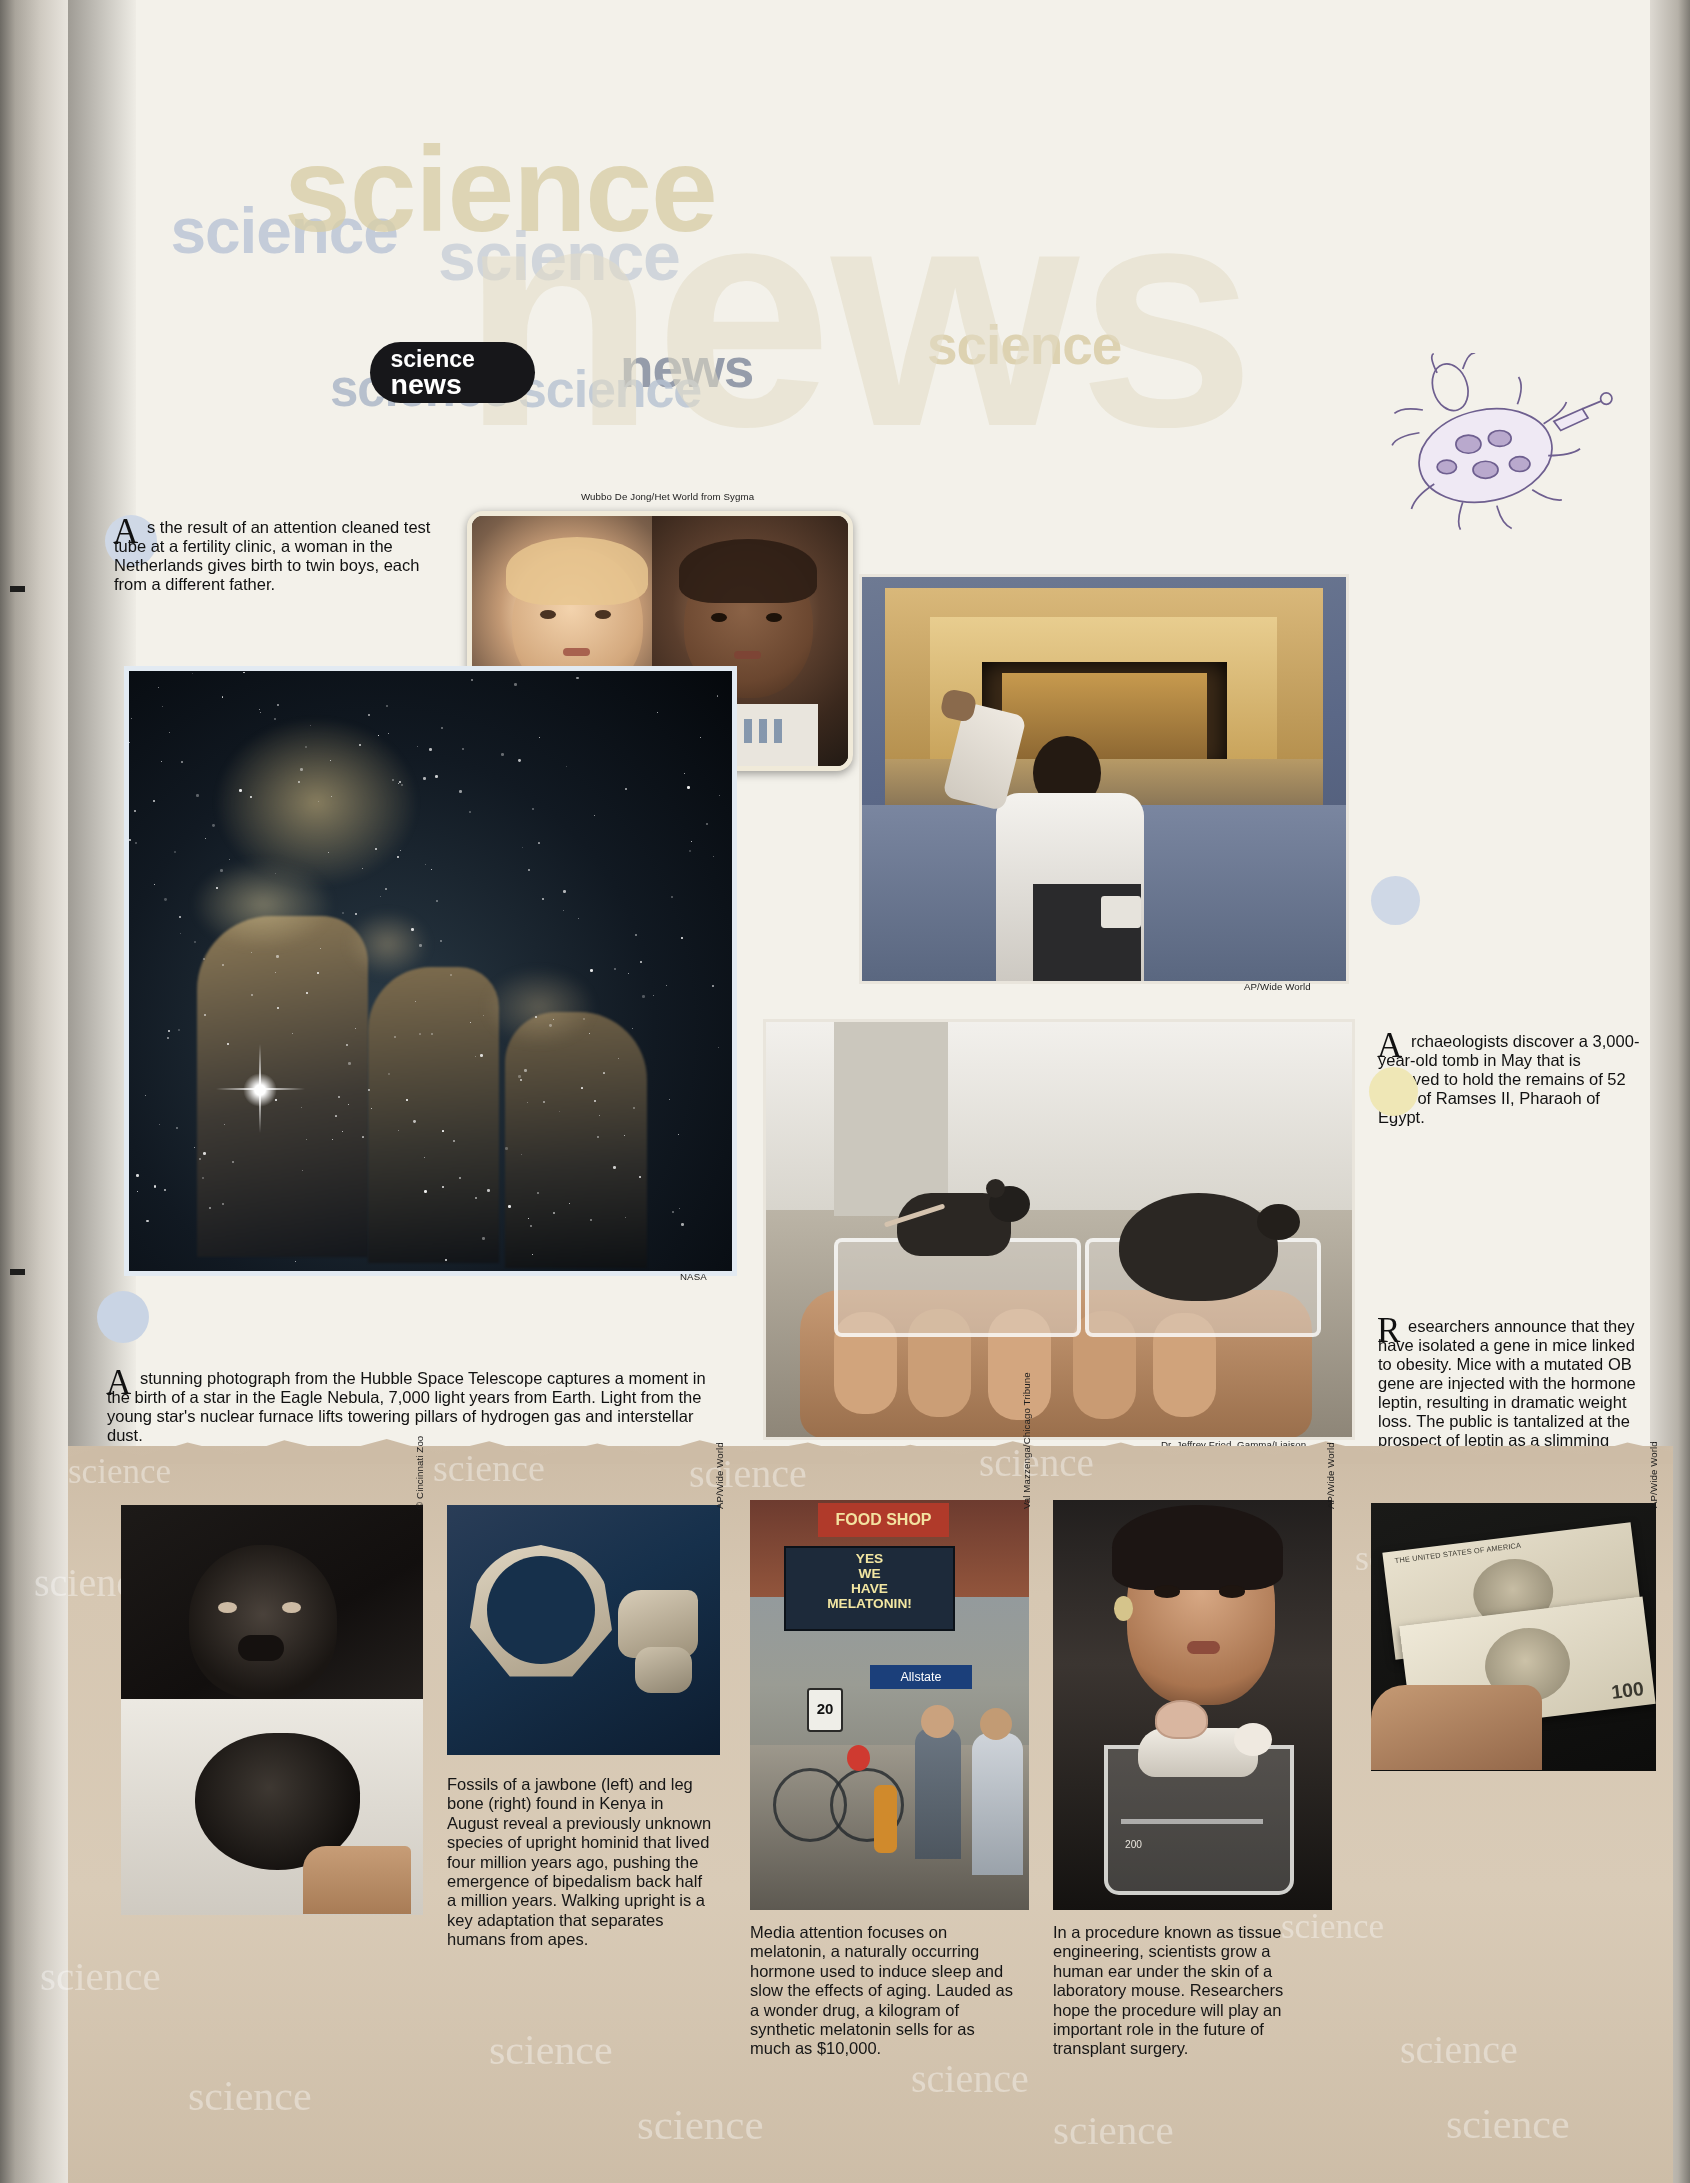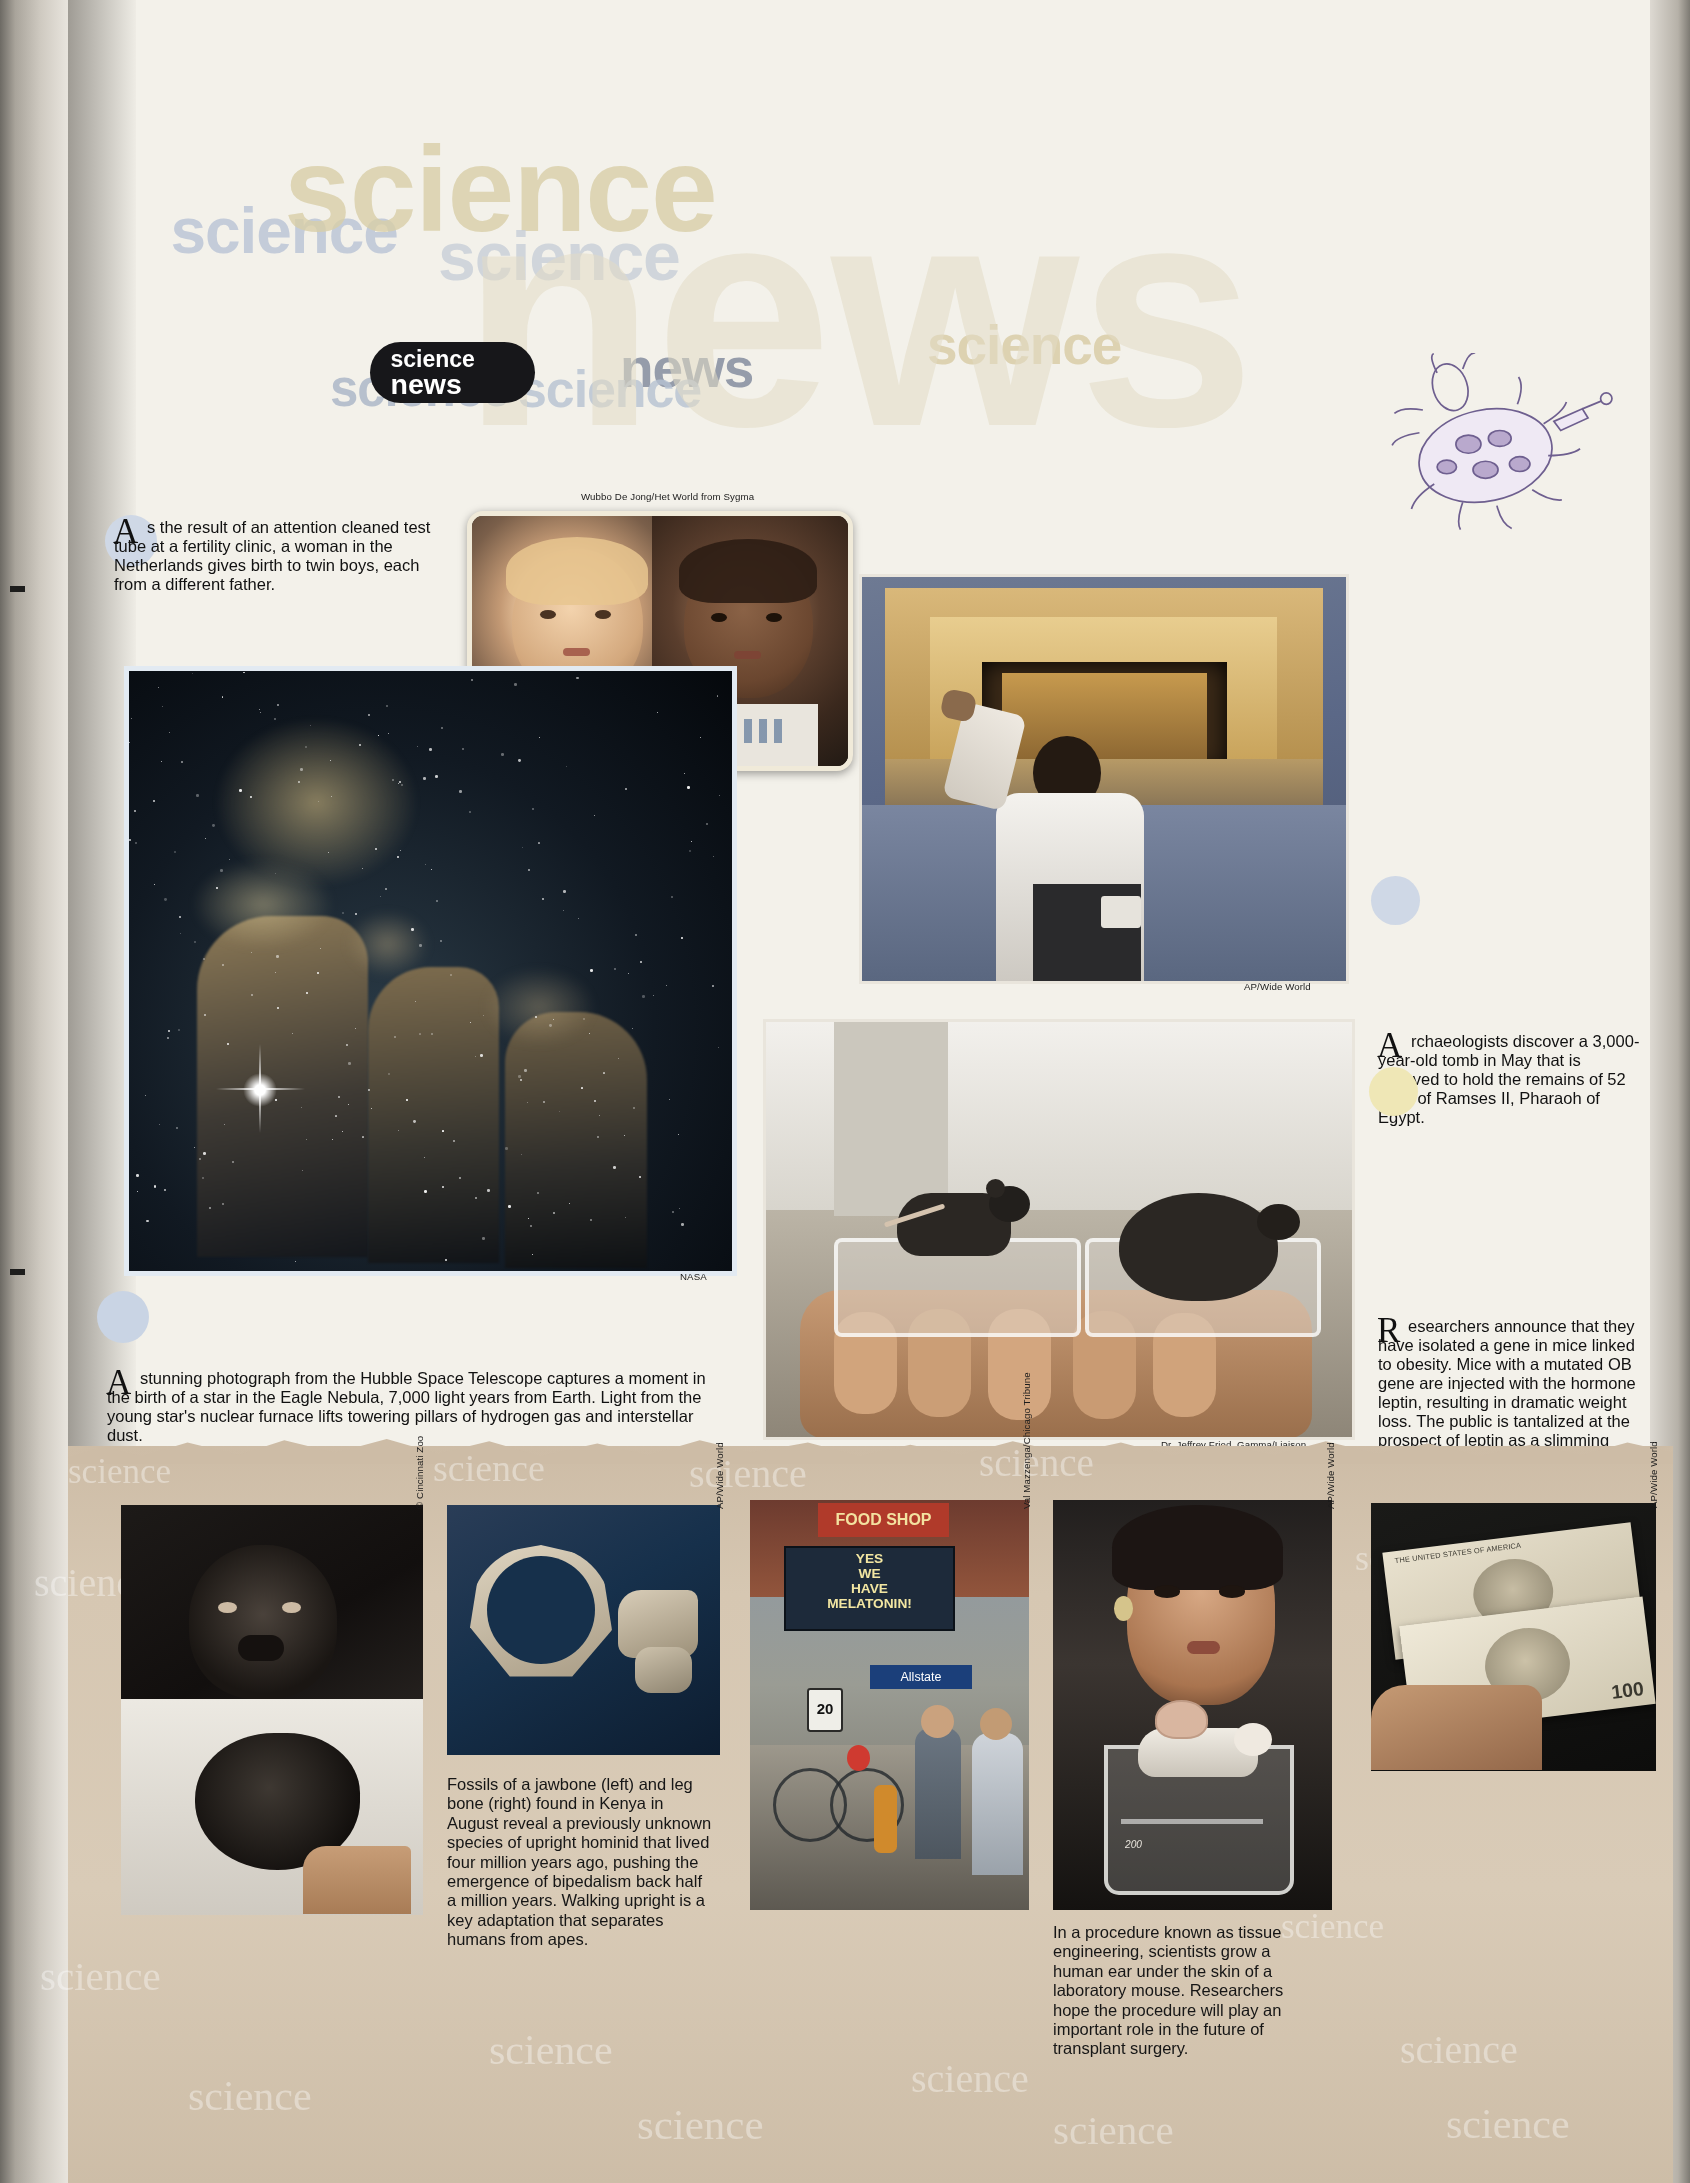"200" div.photo { font-style: italic -> none }
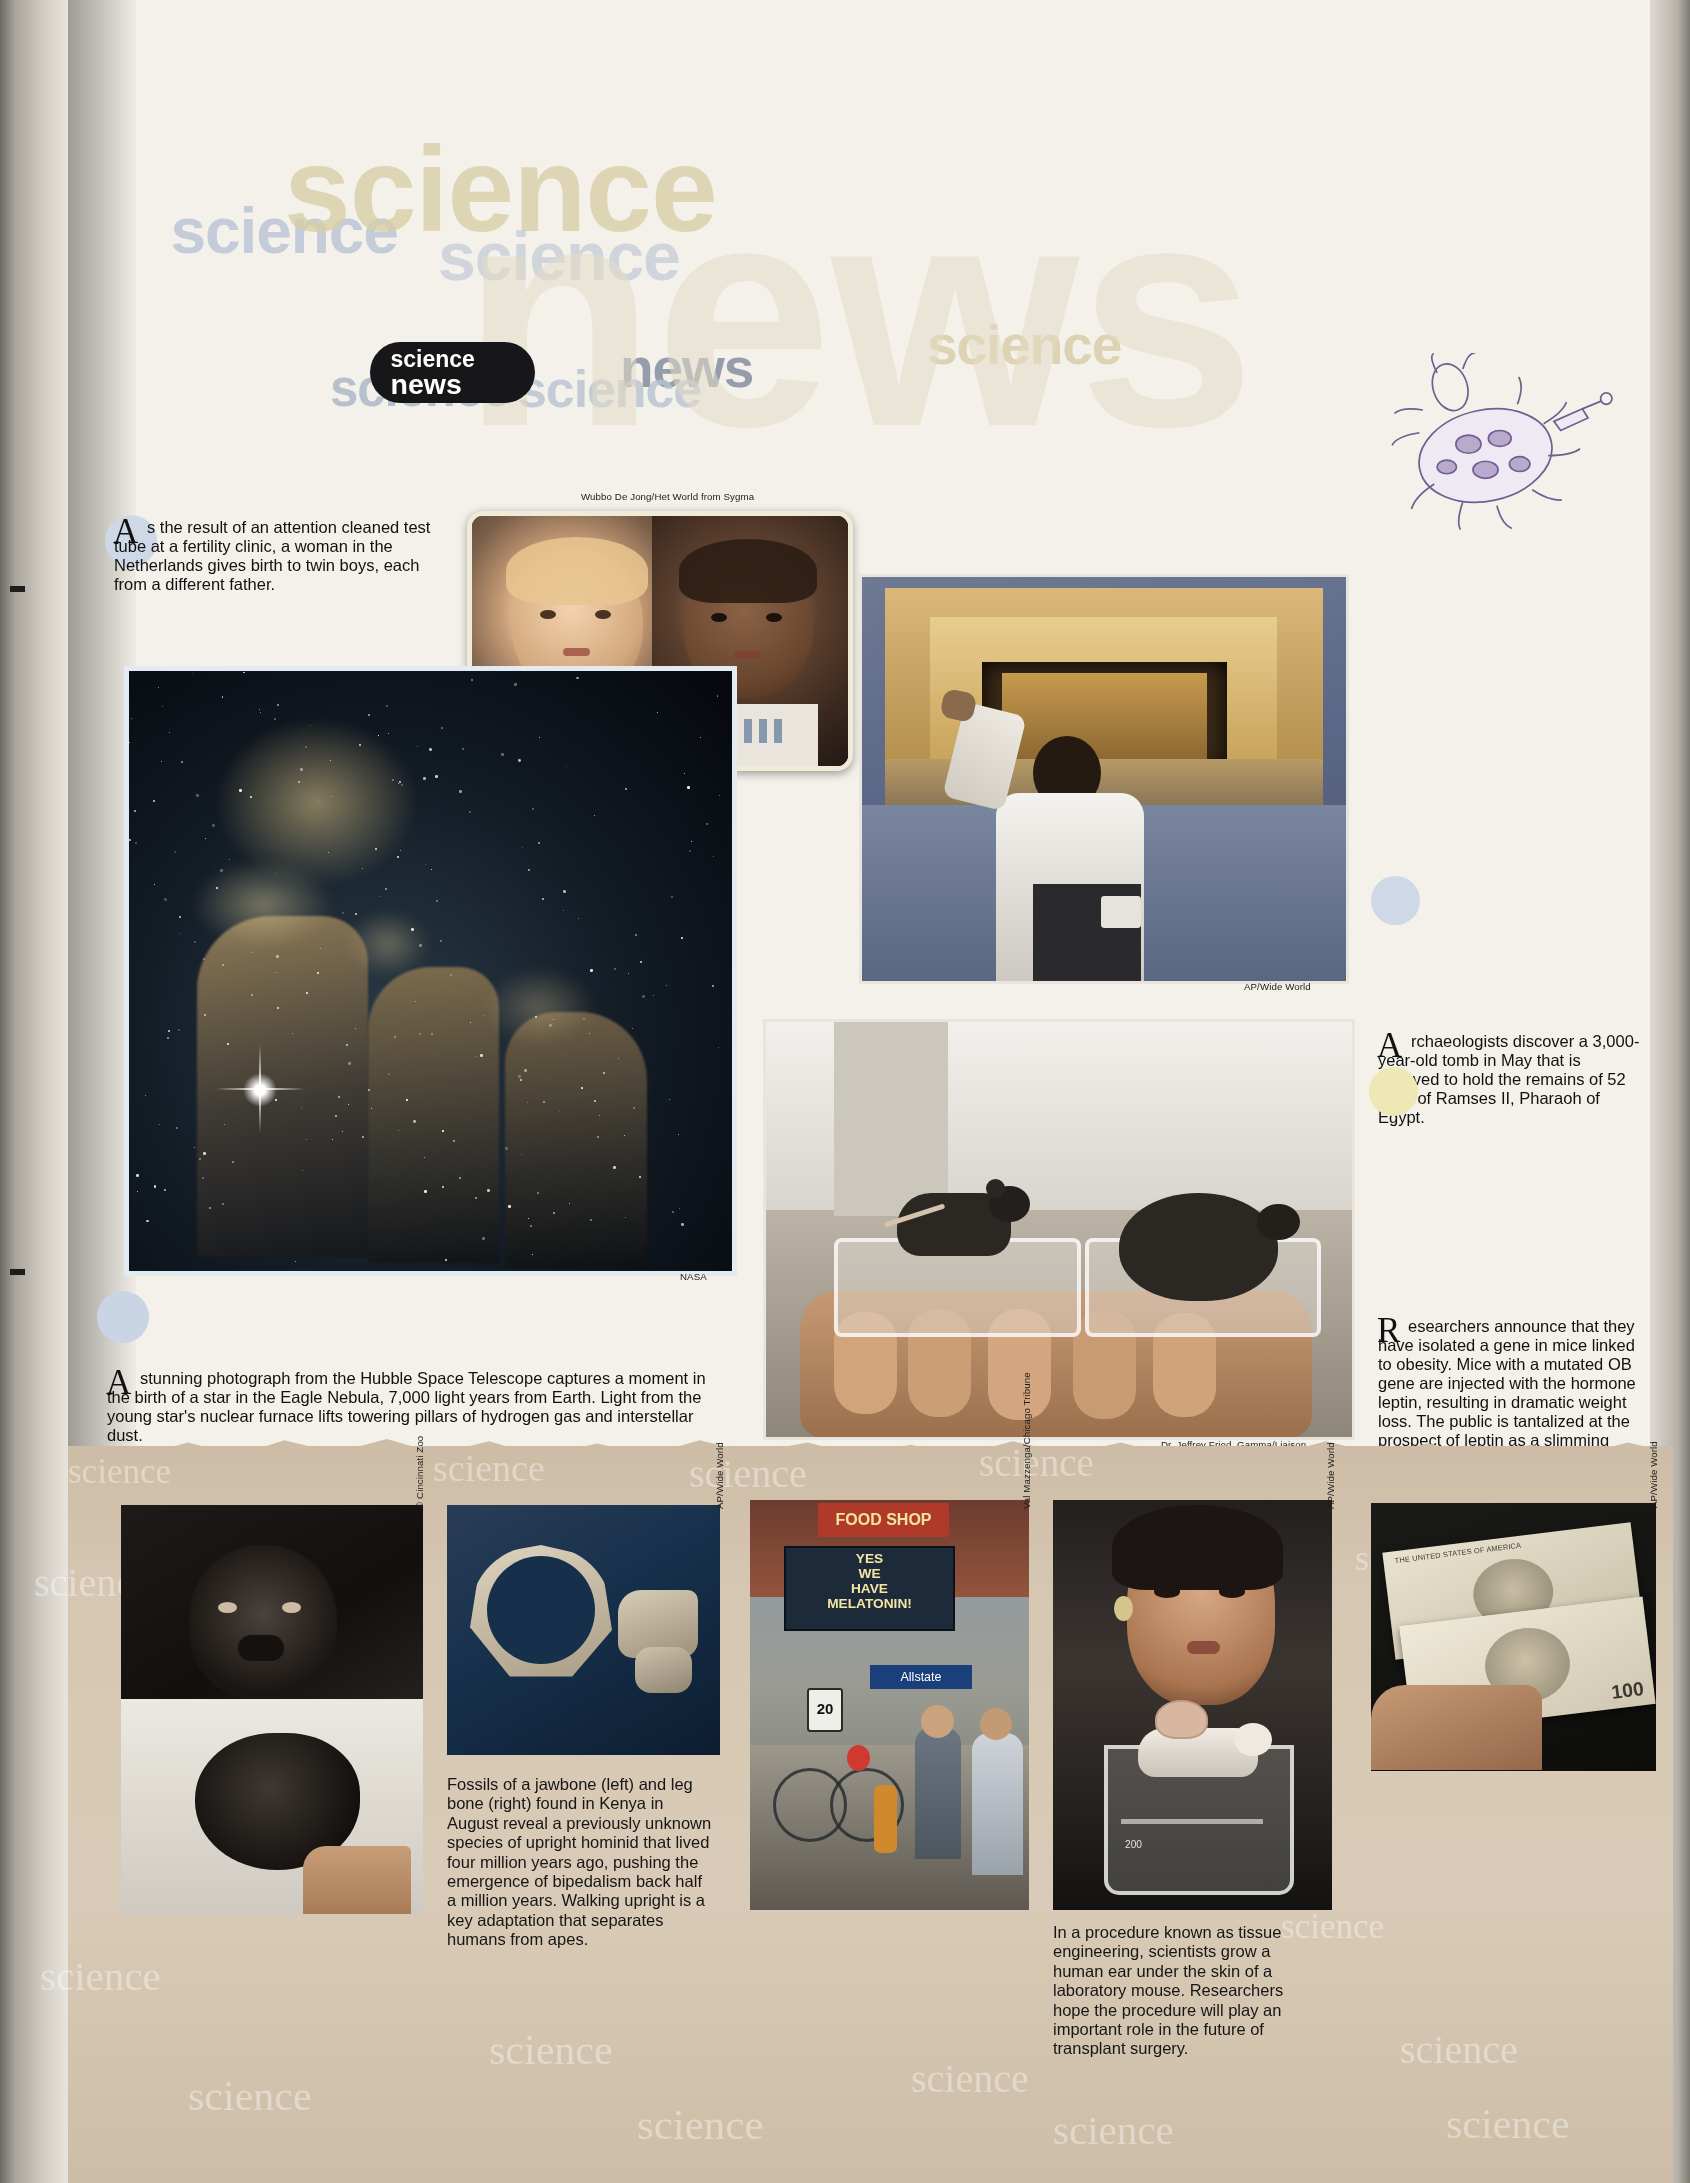"Media attention focuses on melatonin," div.cap-white { html: none -> <div>Media attention focuses on melatonin, a naturally occurring hormone used to induce sleep and slow the effects of aging. Lauded as a wonder drug, a kilogram of synthetic melatonin sells for as much as $10,000.</div> }
